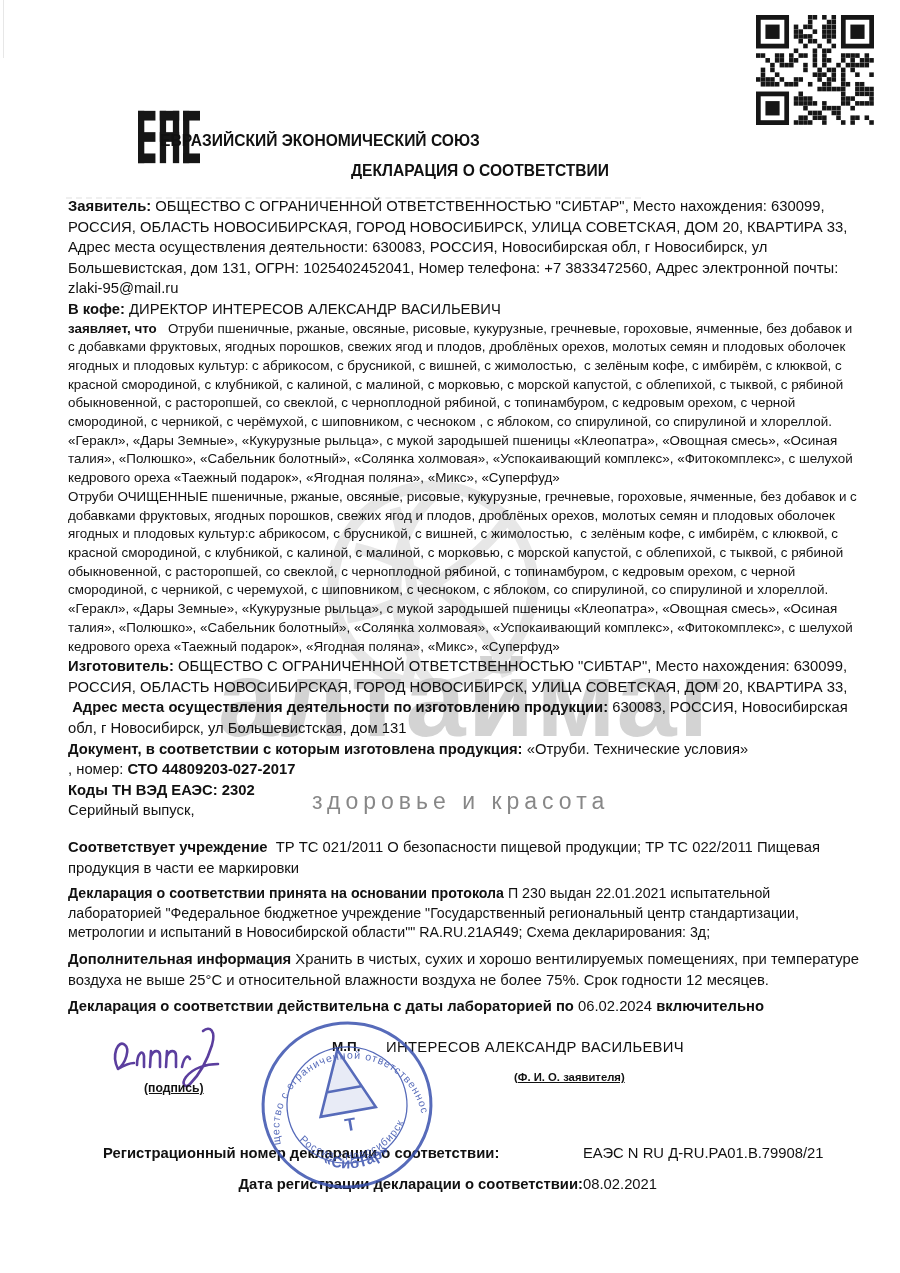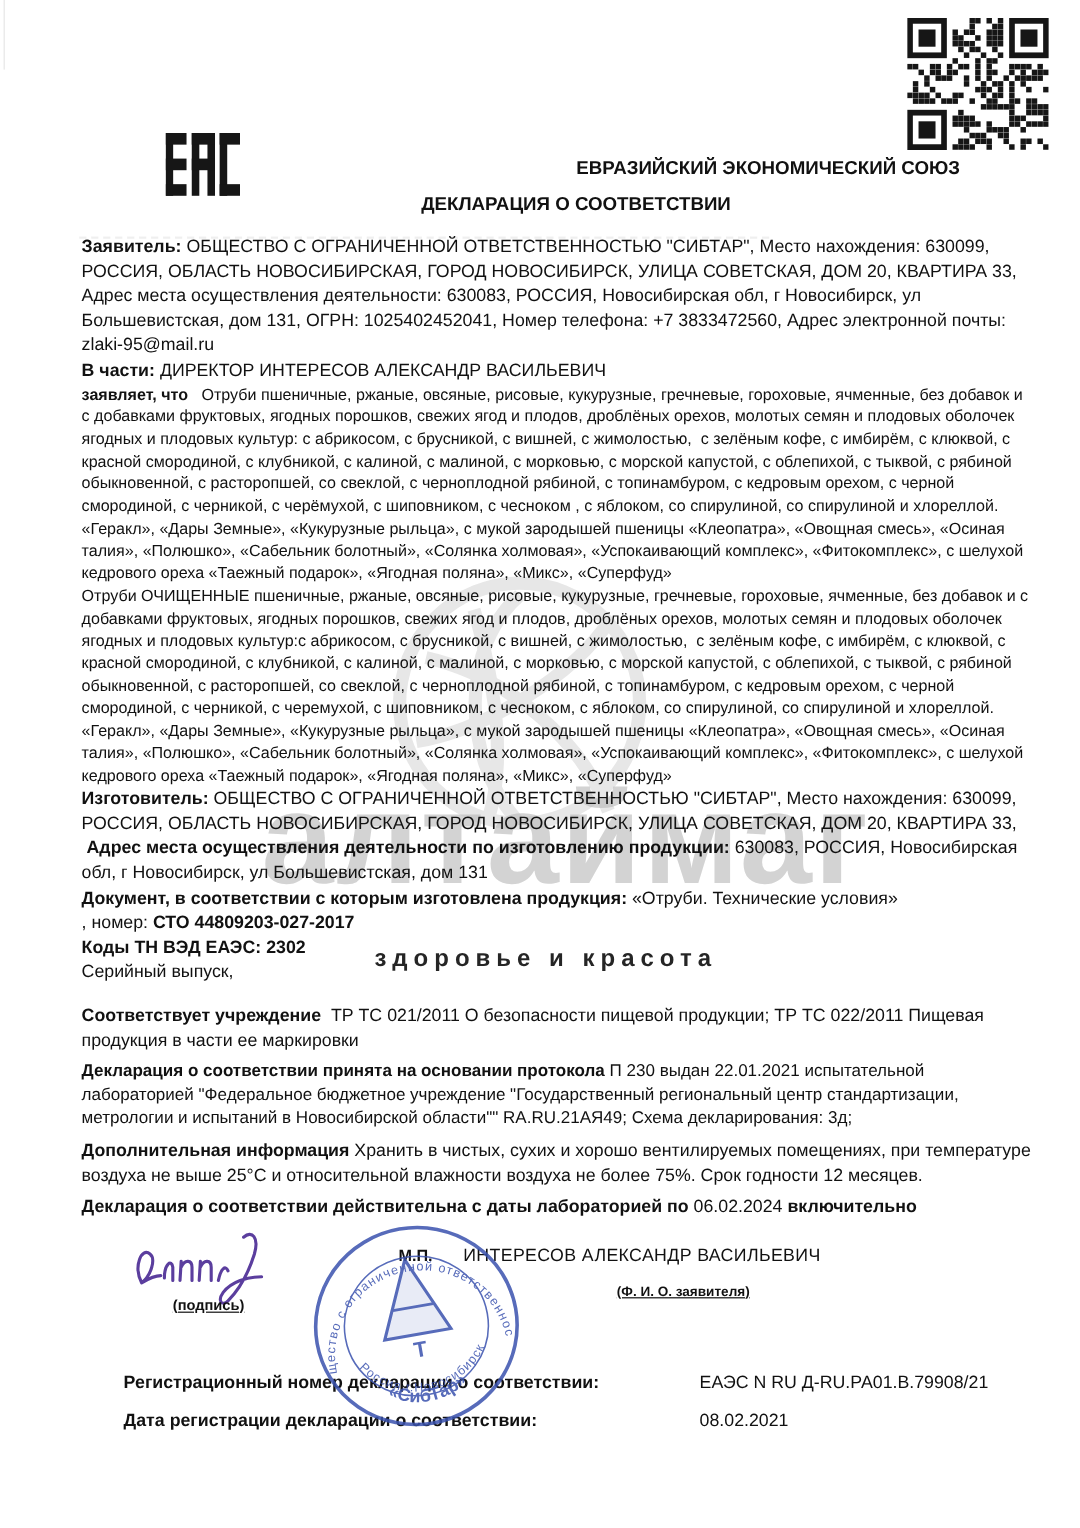"ЕВРАЗИЙСКИЙ ЭКОНОМИЧЕСКИЙ СОЮЗ" .hdr1 { text-align: right -> left }
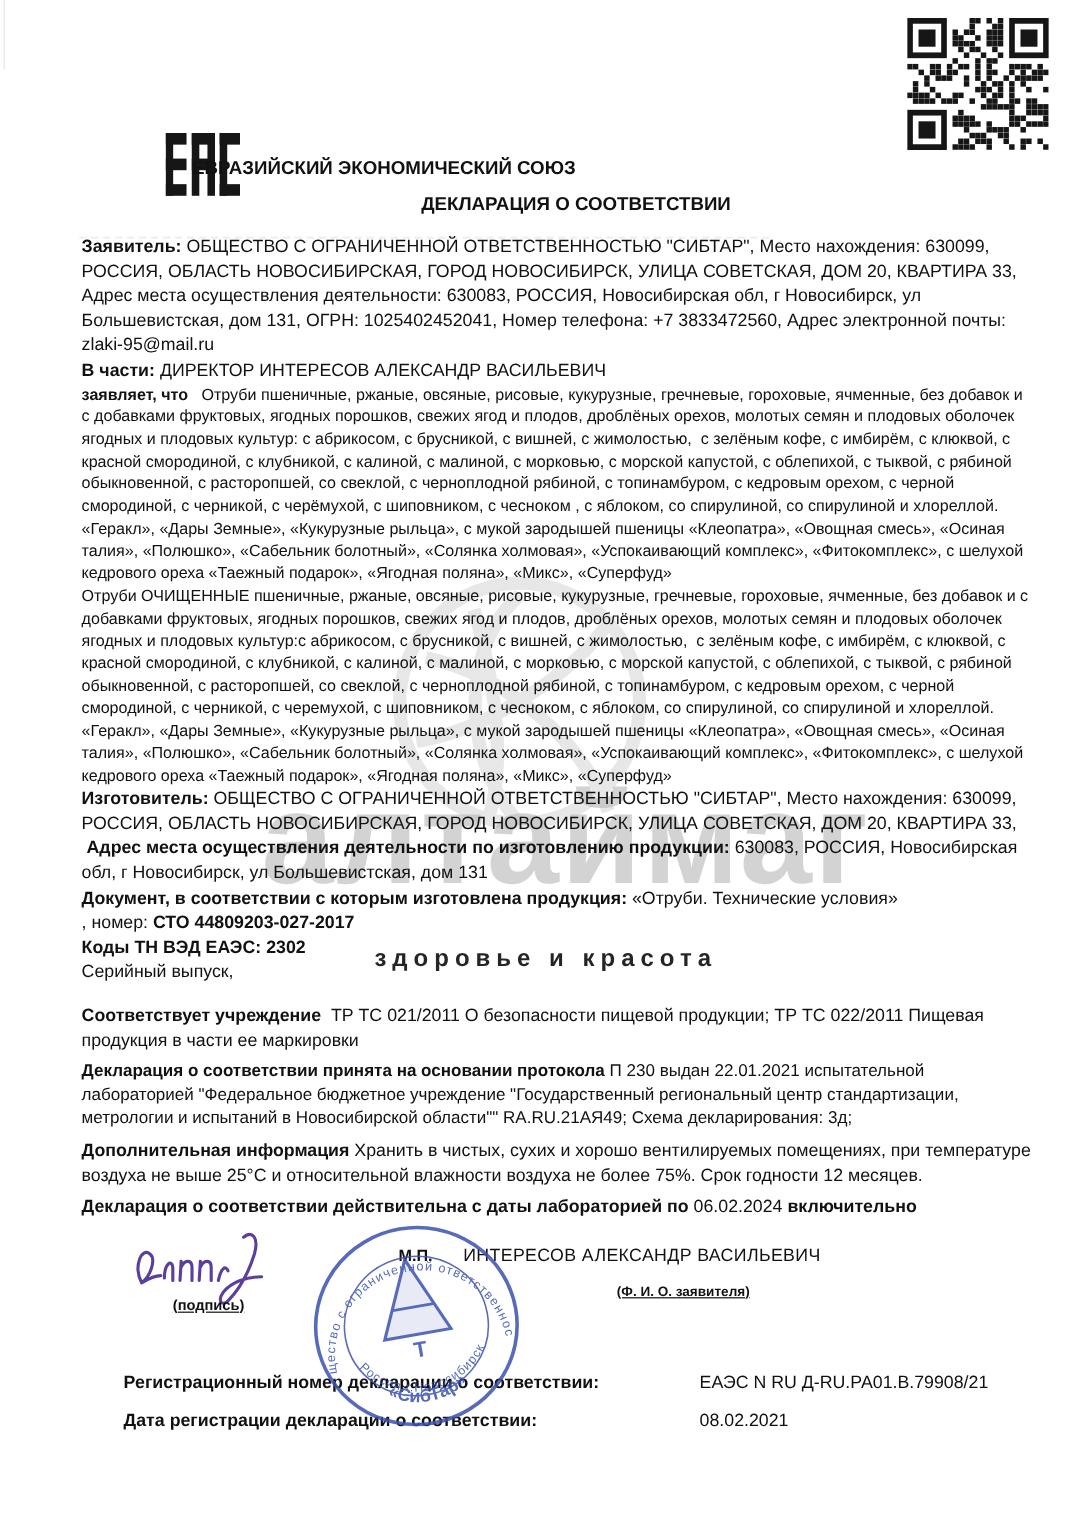"В части:" b { text: части -> кофе }
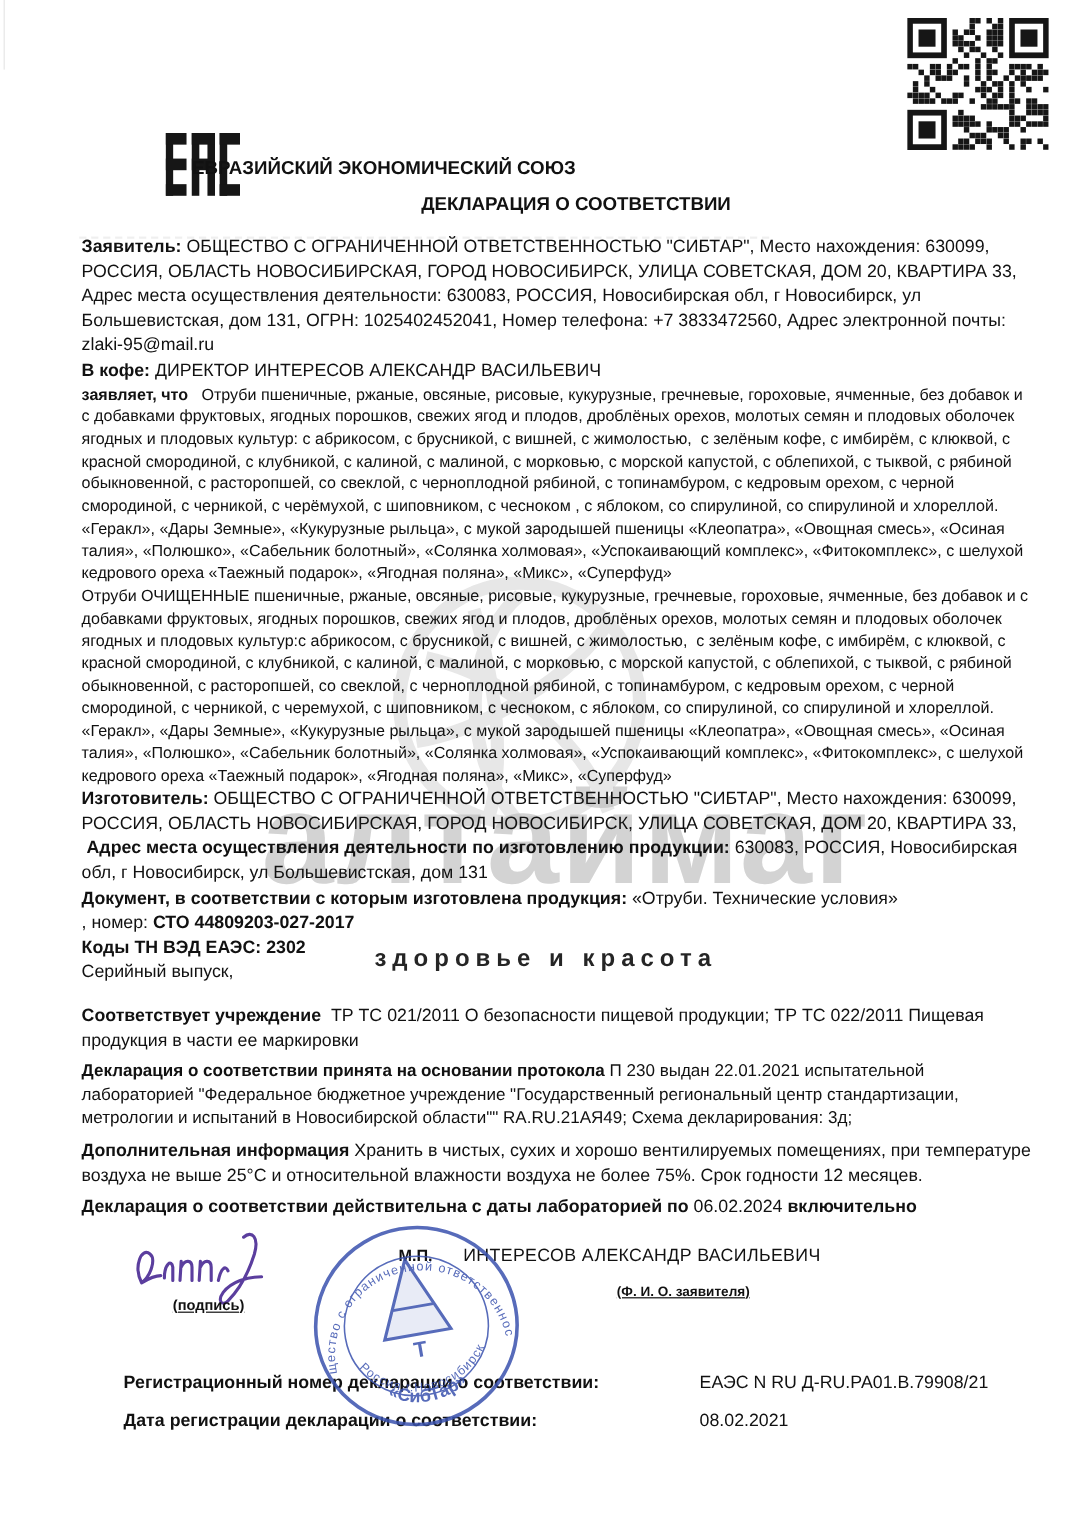"здоровье и красота" .wm-sub { color: #000000 -> #737373; font-size: 20px -> 23px; font-weight: bold -> normal }
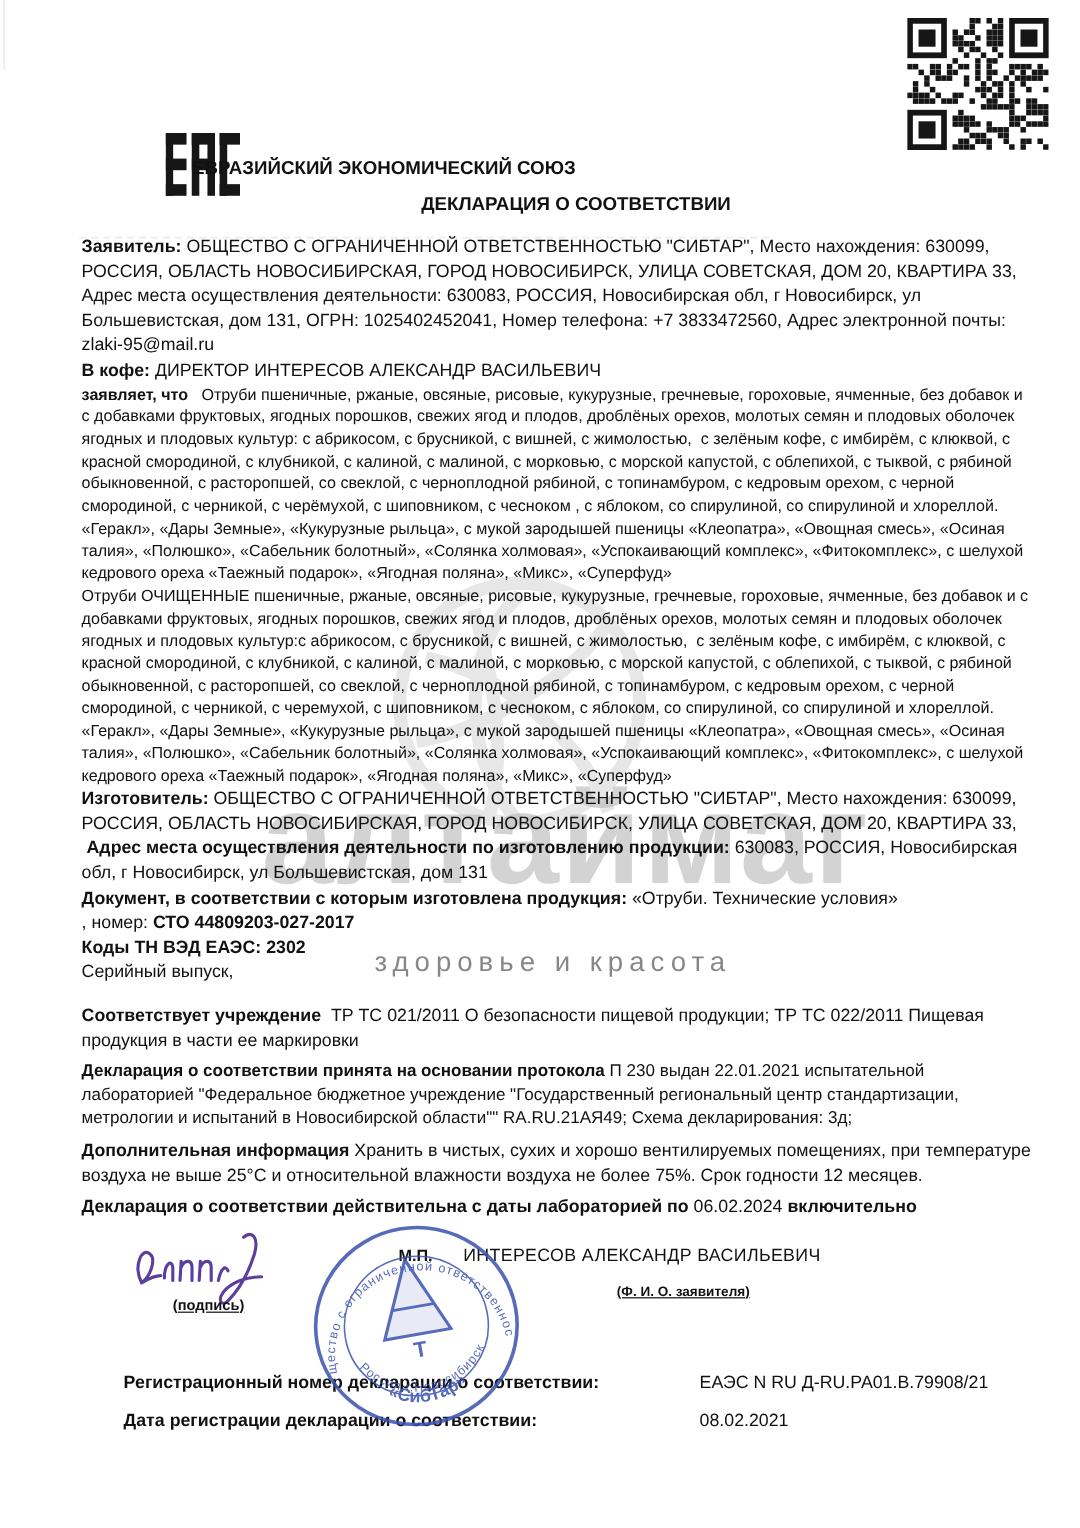"Дата регистрации декларации о" .reg-row + .reg-row { text-align: none -> right }
